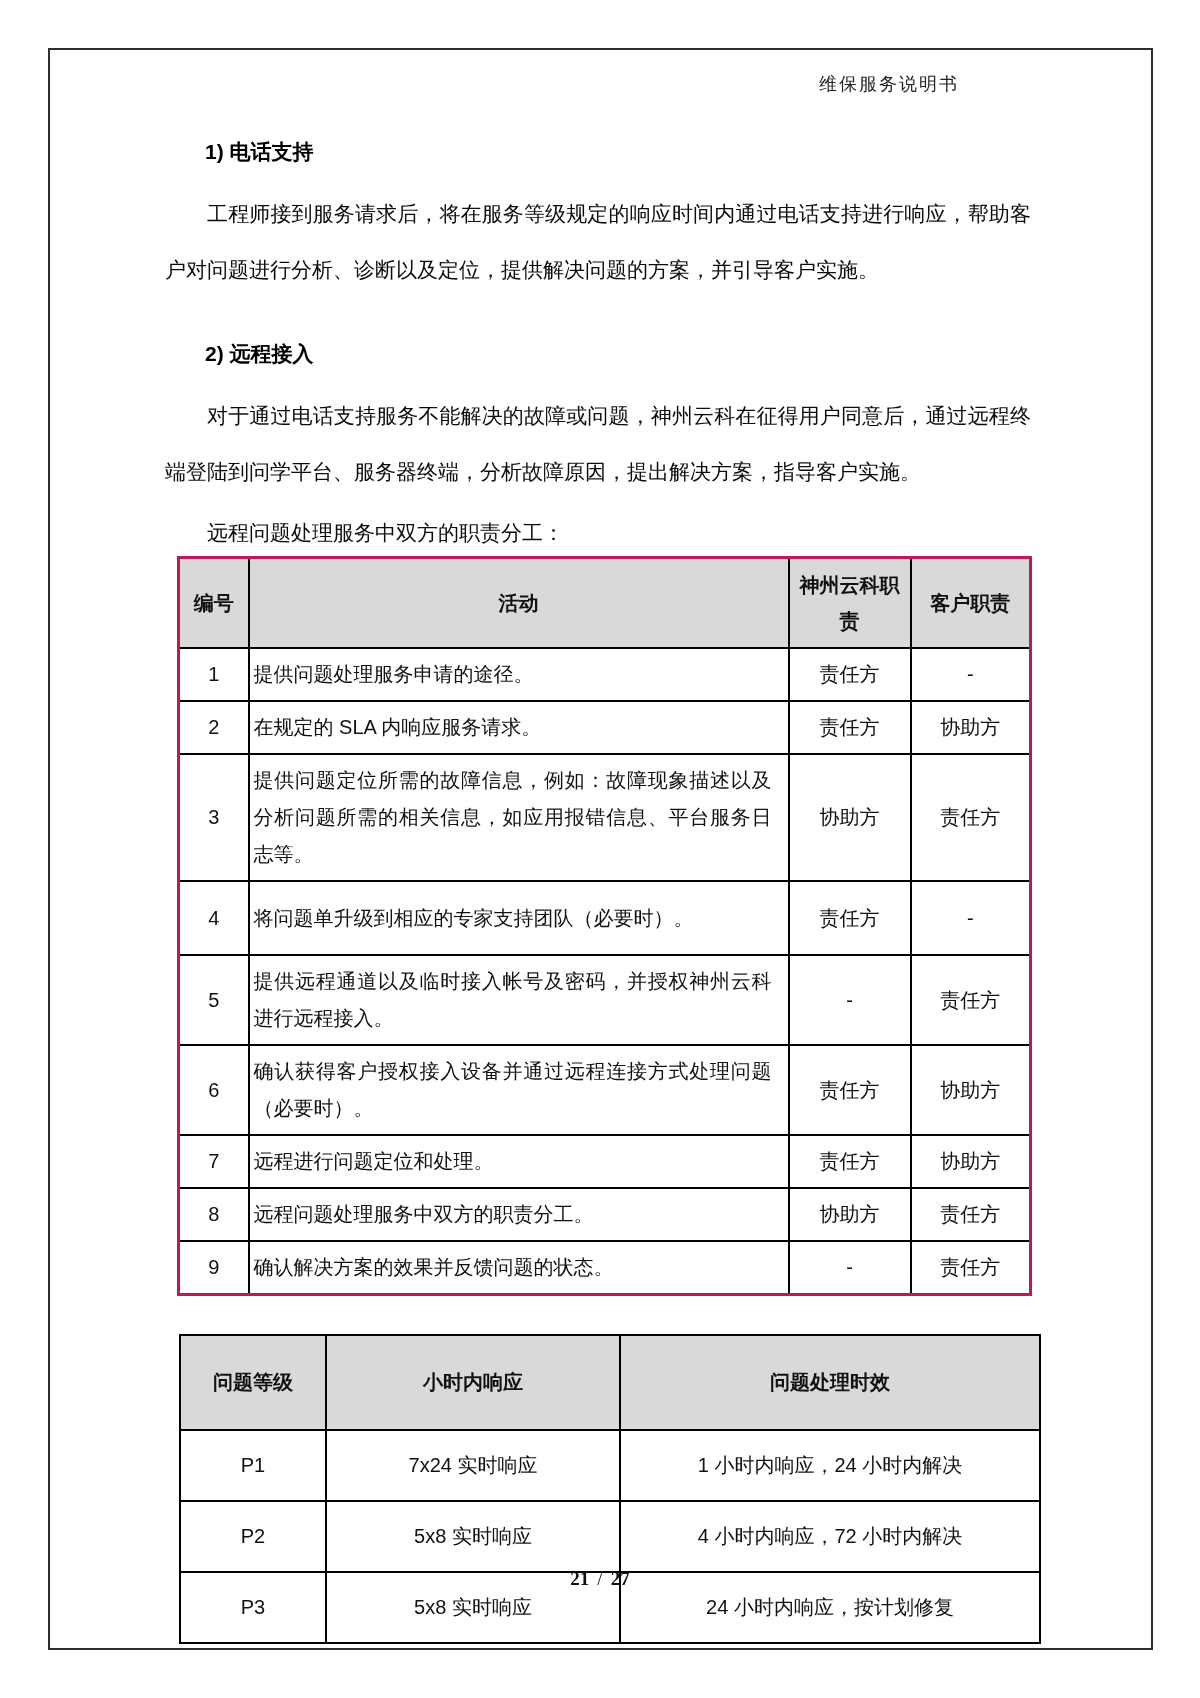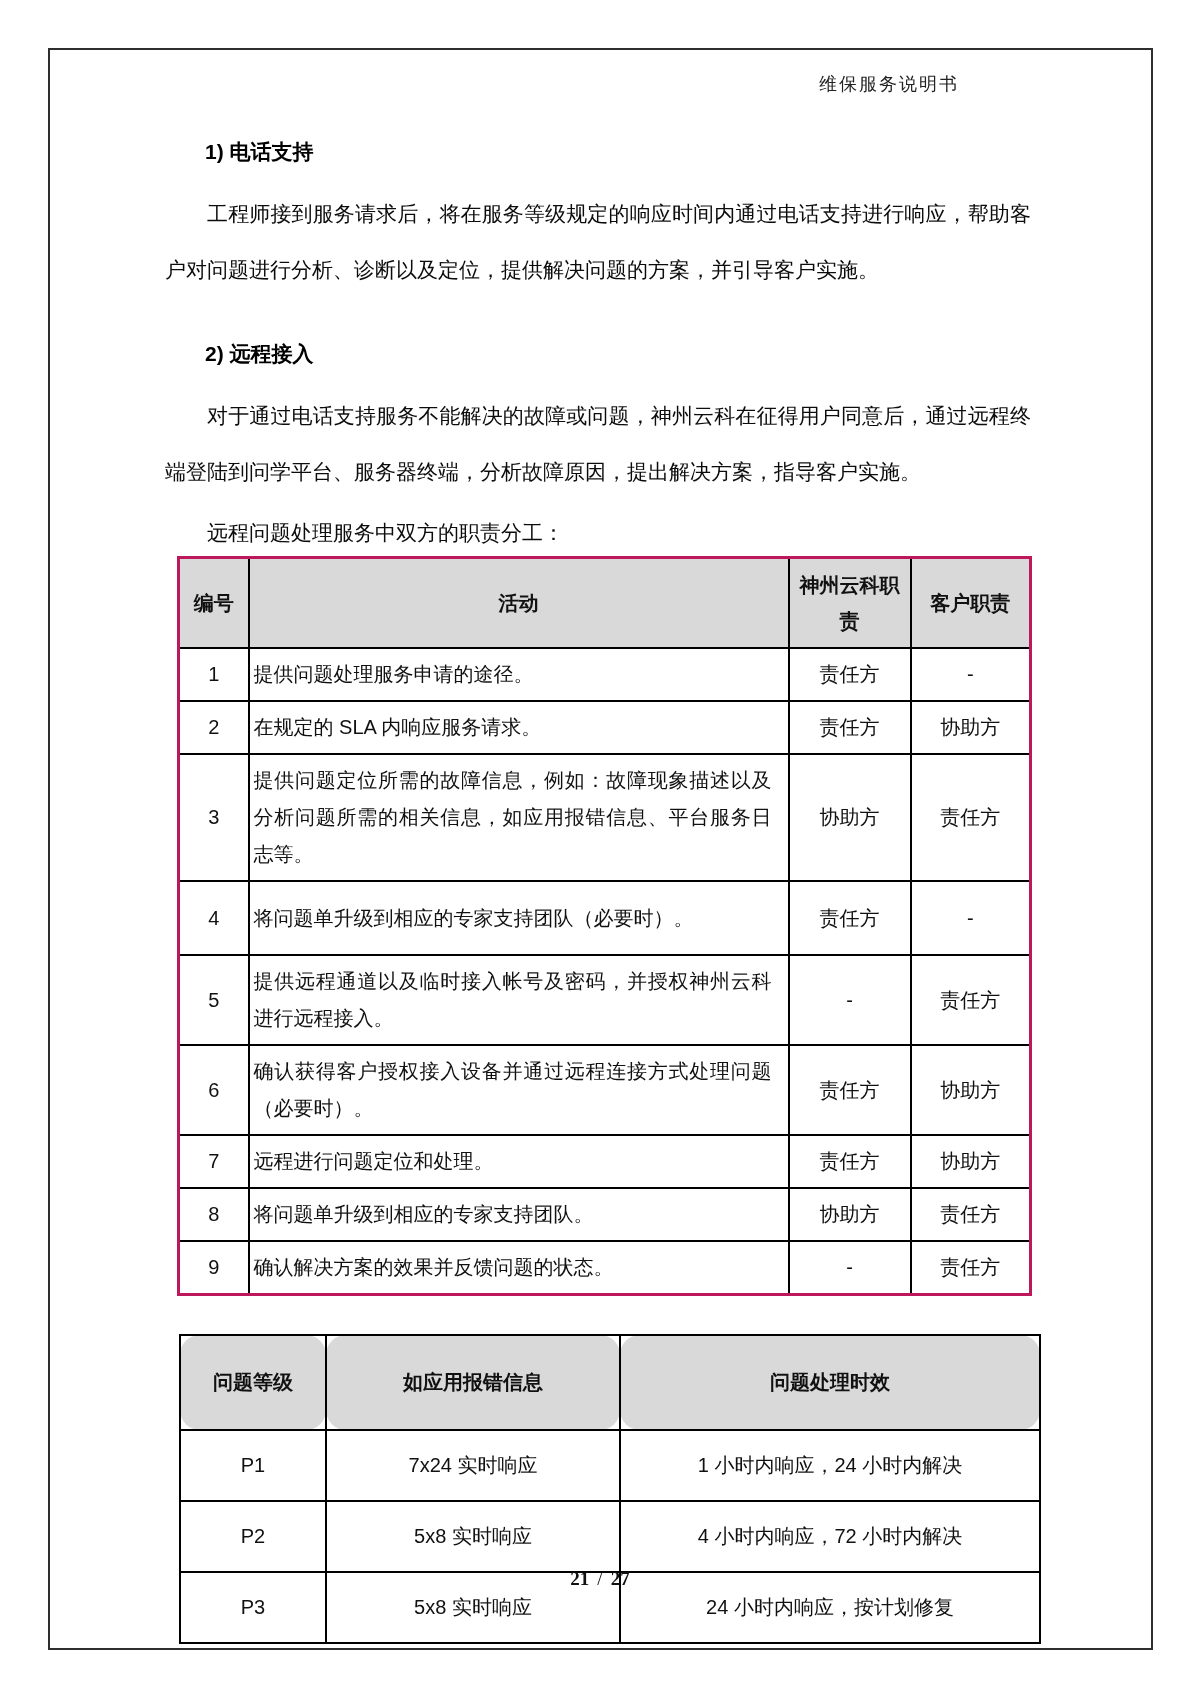"将问题单升级到相应的专家支持团队。" td.activity { text: 将问题单升级到相应的专家支持团队 -> 远程问题处理服务中双方的职责分工 }
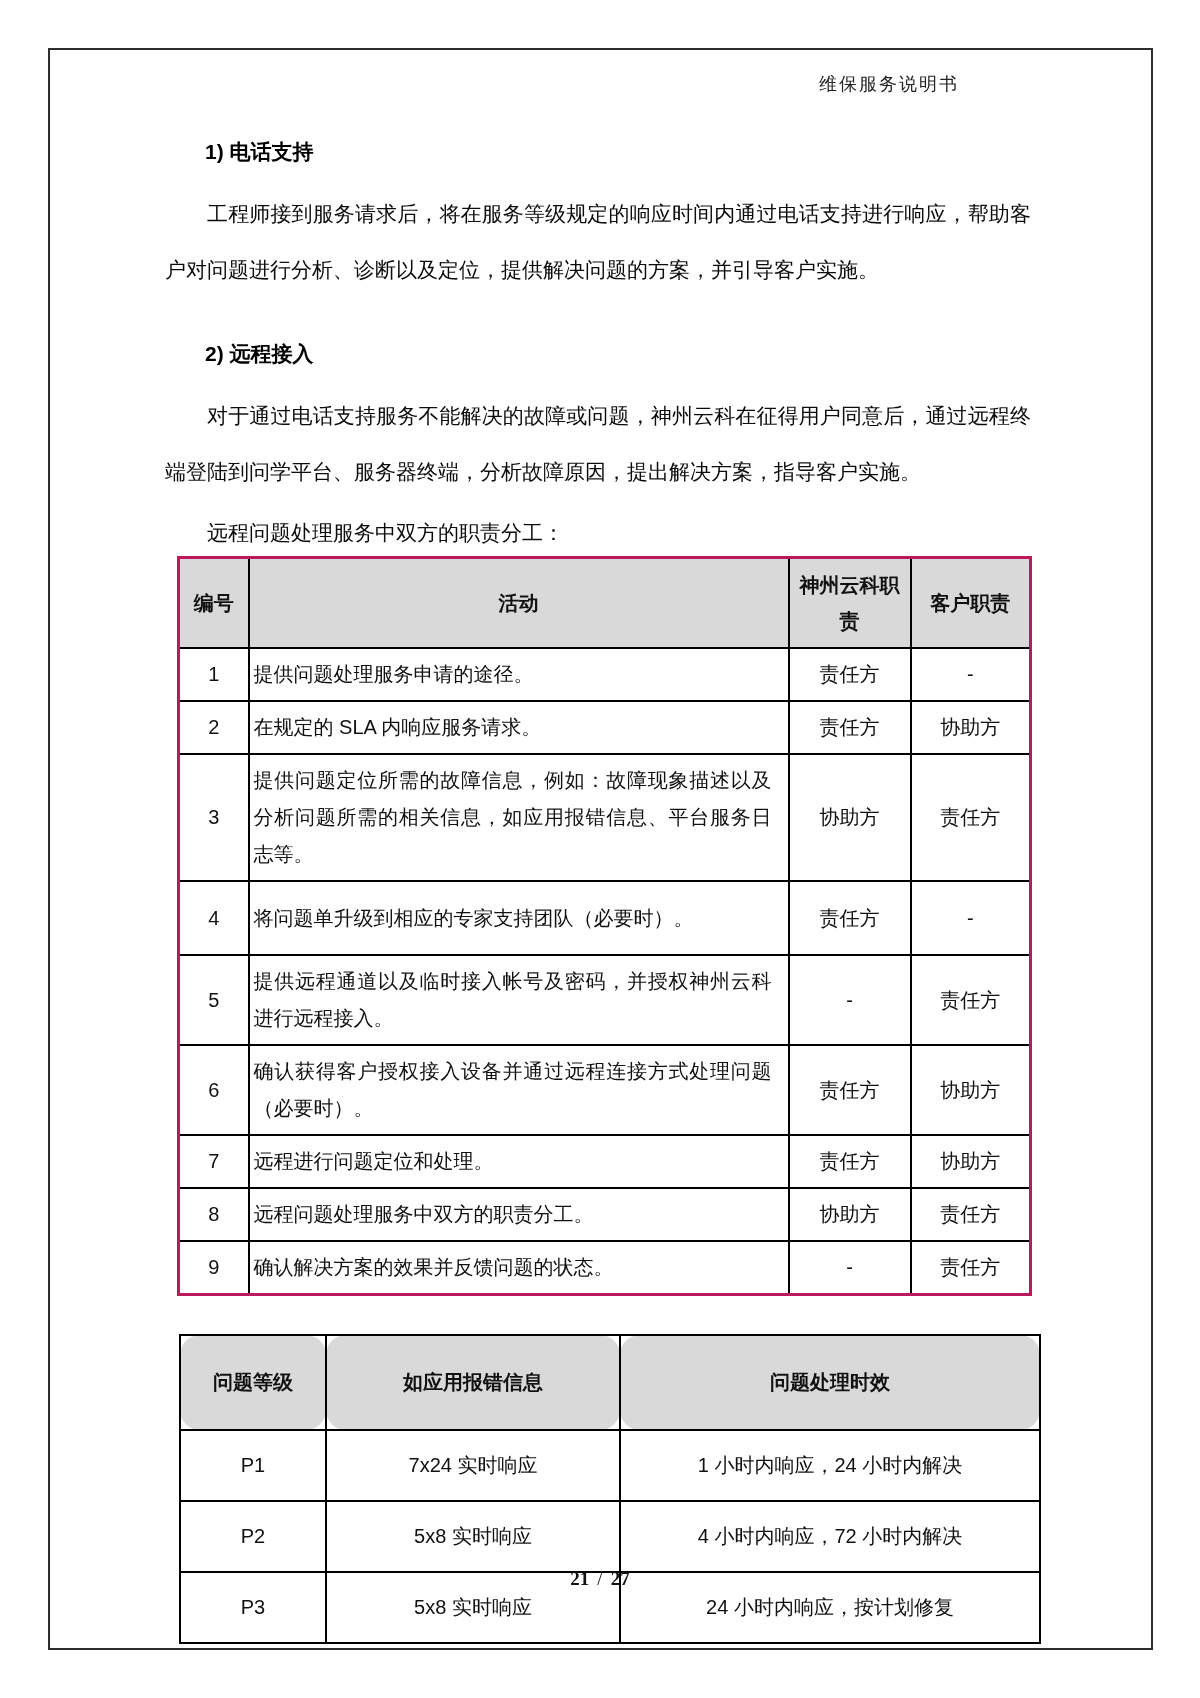"问题等级" .sla-table th { border-radius: 20px -> none }
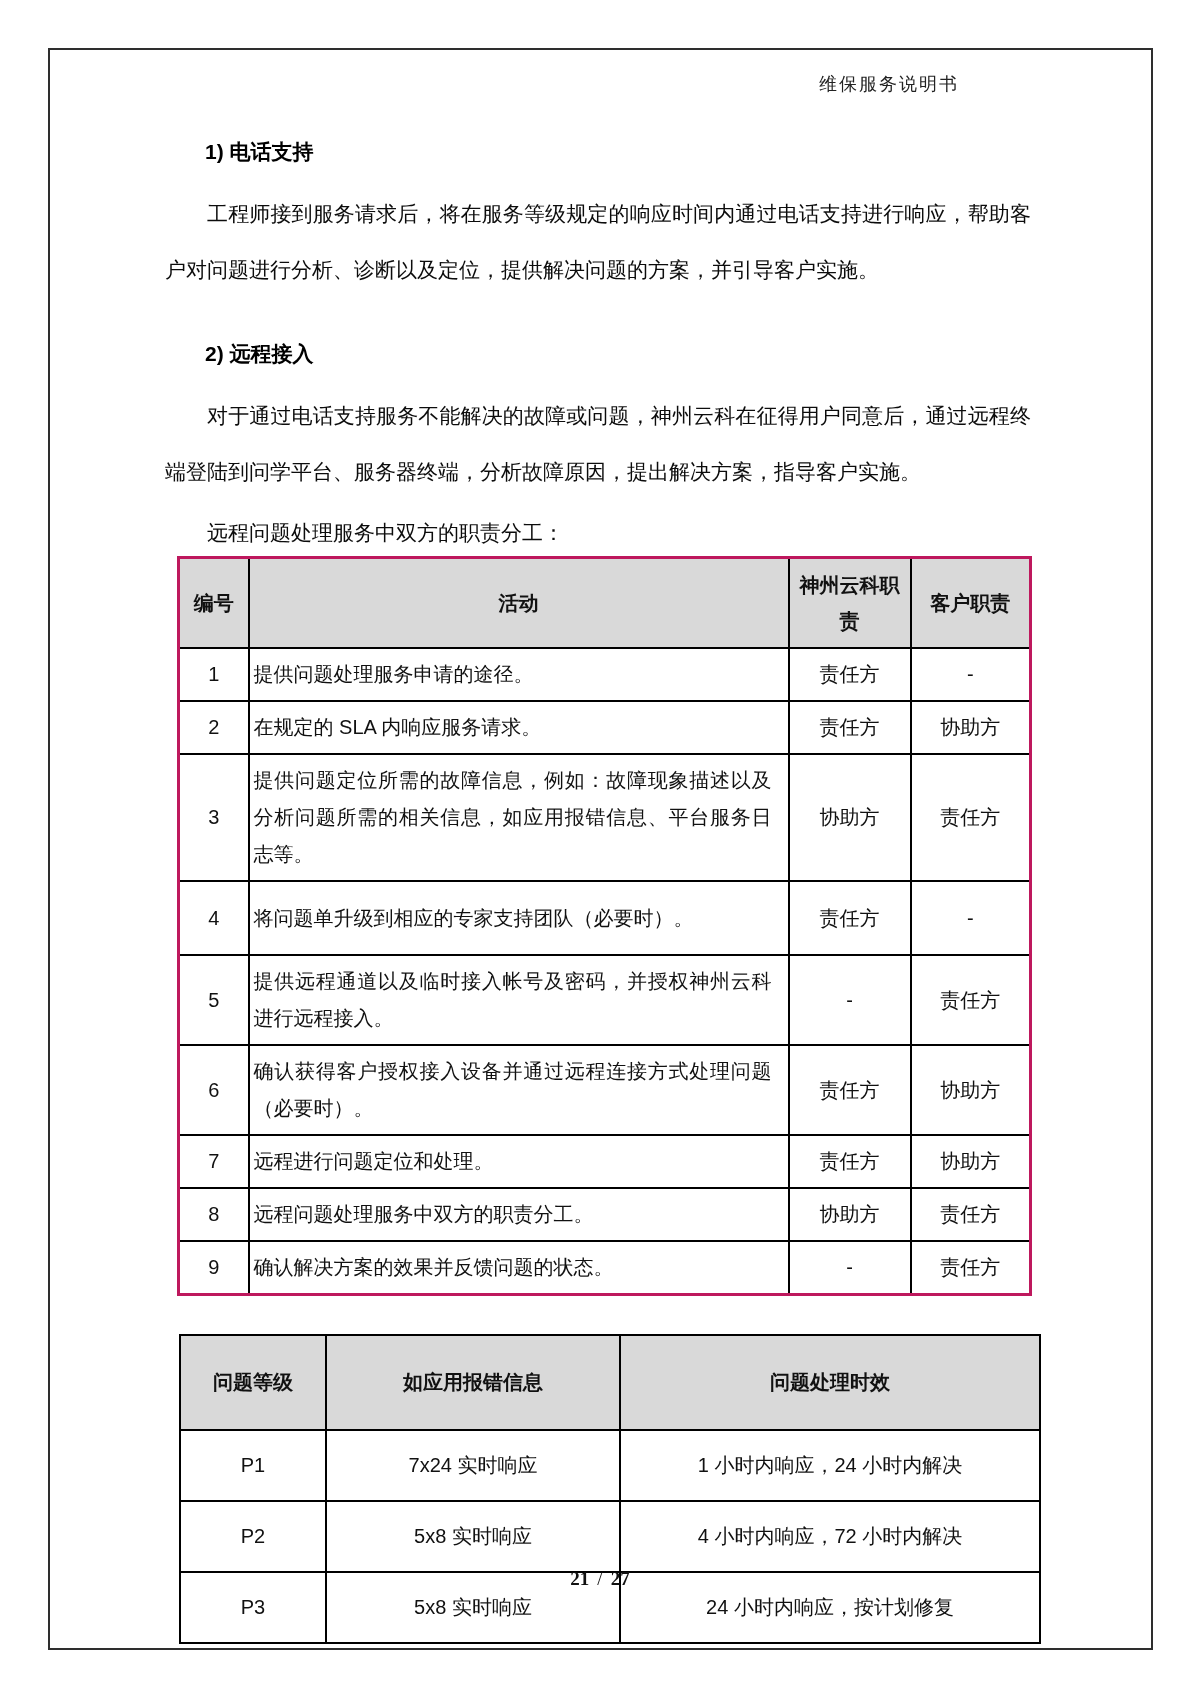"如应用报错信息" th { text: 如应用报错信息 -> 小时内响应 }
